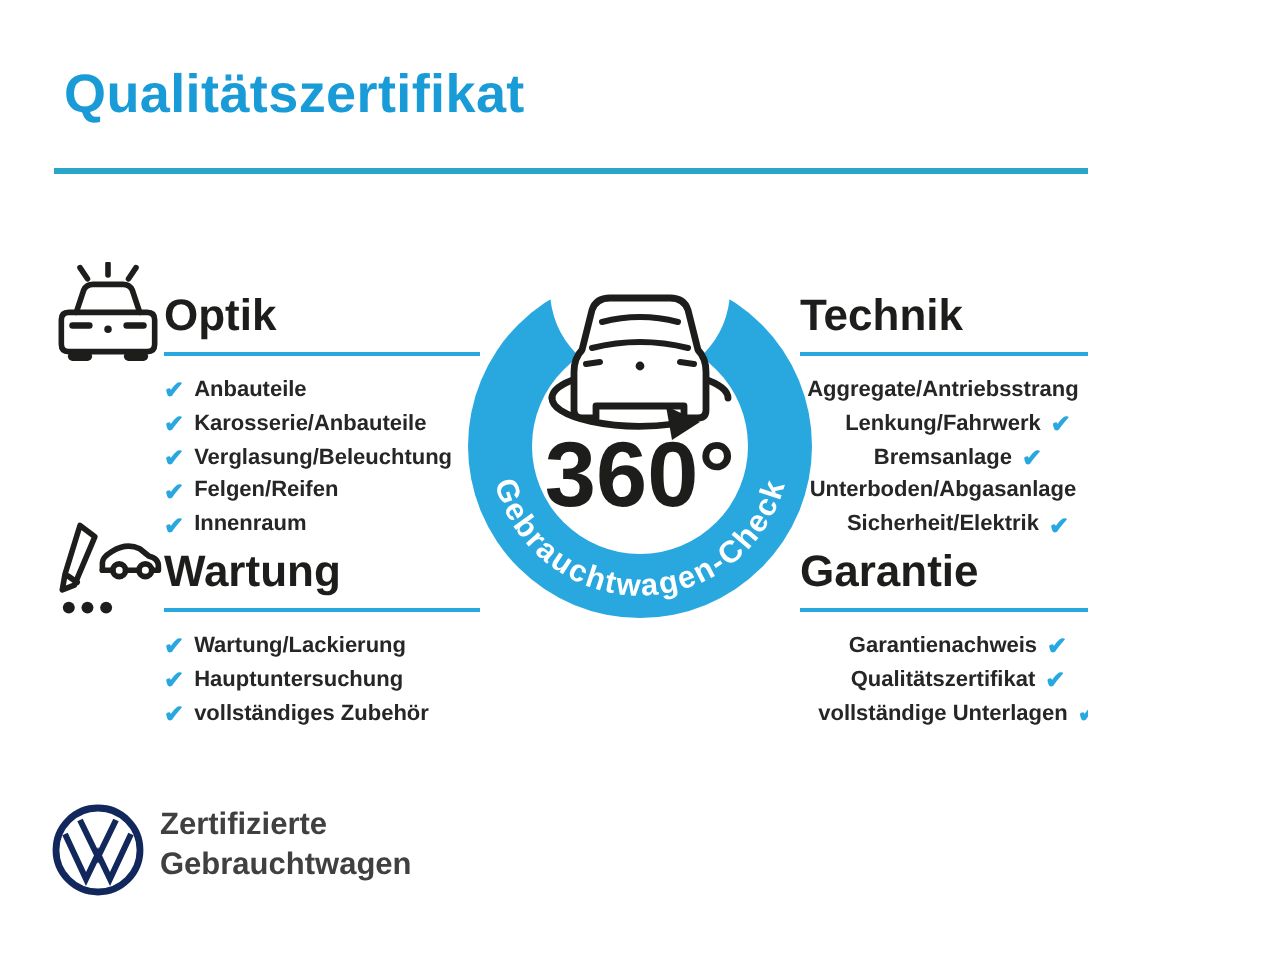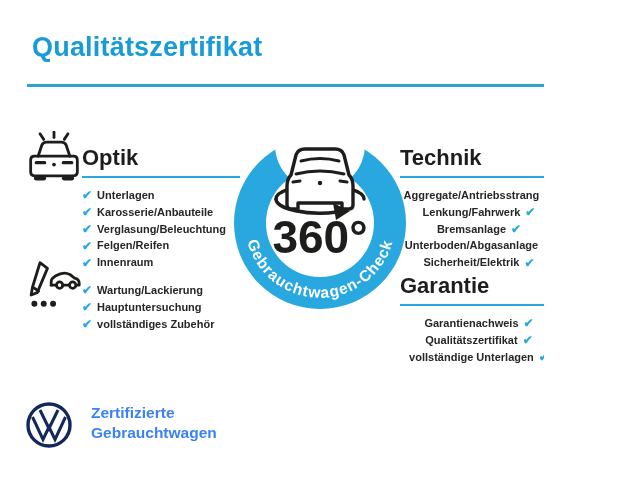"Unterlagen" span { text: Unterlagen -> Anbauteile }
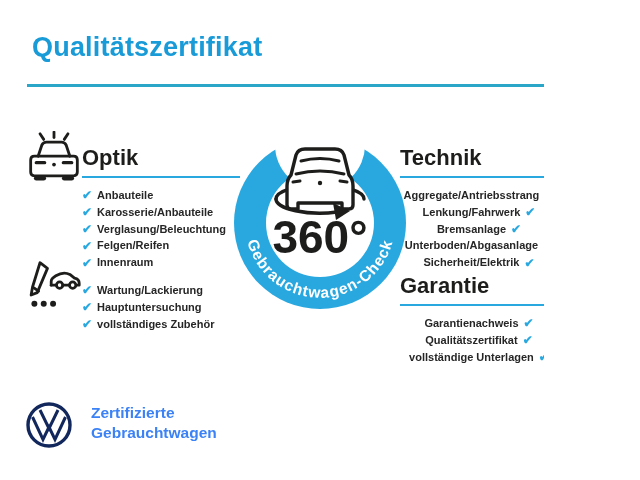"Wartung" h2 { html: none -> <h2>Wartung</h2> }
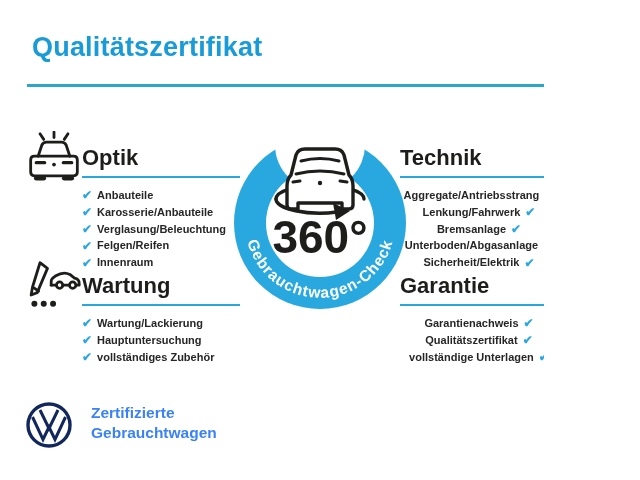"Zertifizierte" .brand-text { color: #3b82f6 -> #404040; left: 91px -> 80px }
